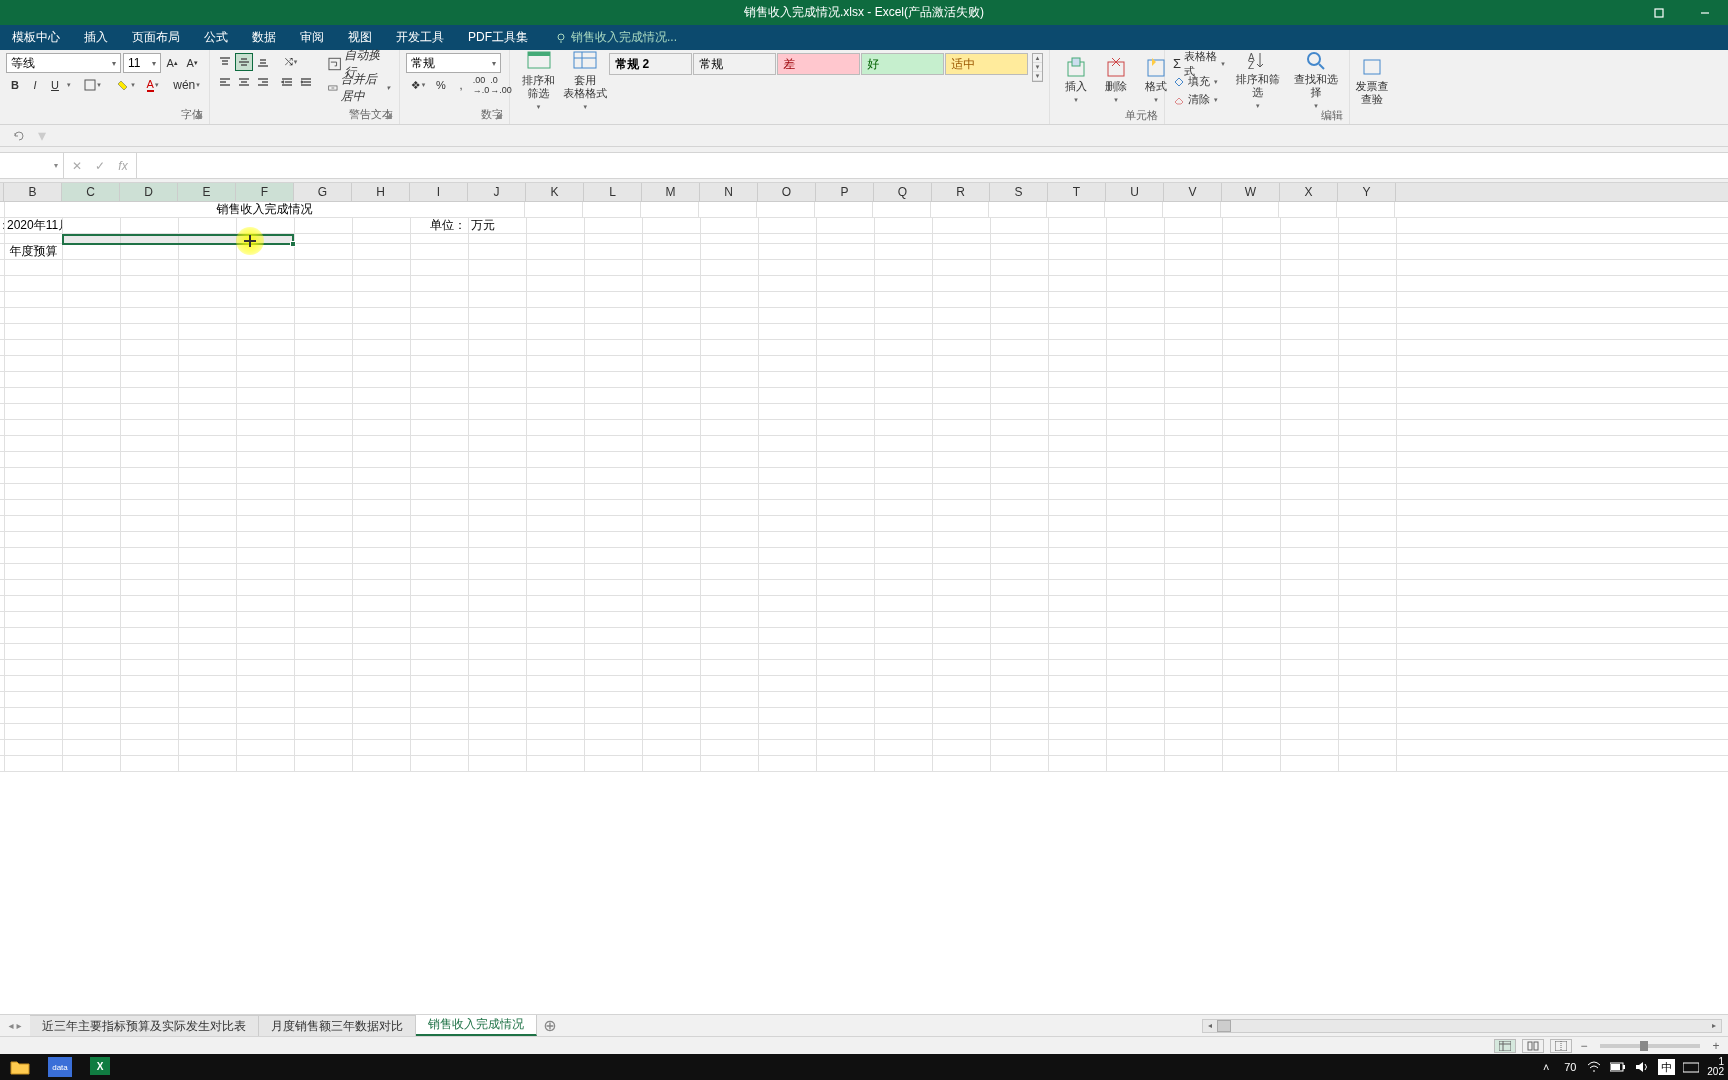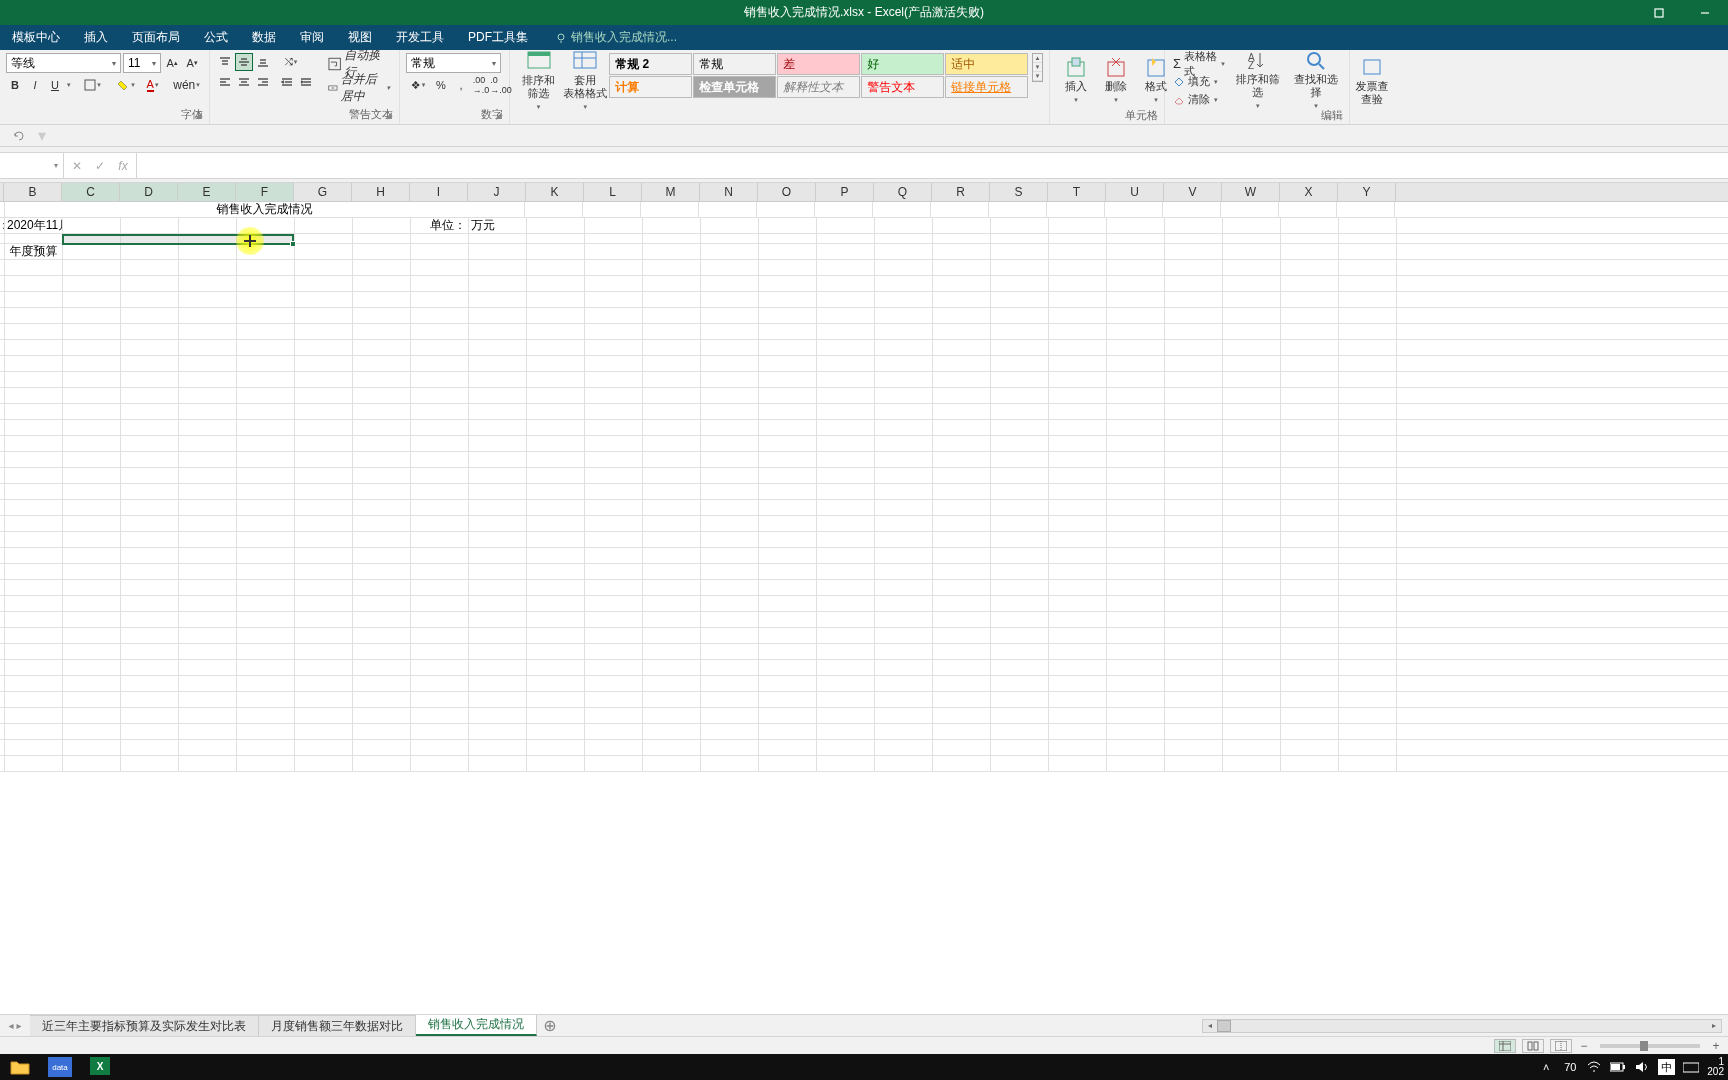"计算" div.styles-row { html: <div> <div>计算</div> <div>检查单元格</div> <div>解释性文本</div> <div>警告文本</div> <div>链接单元格</div> </div> -> none }
